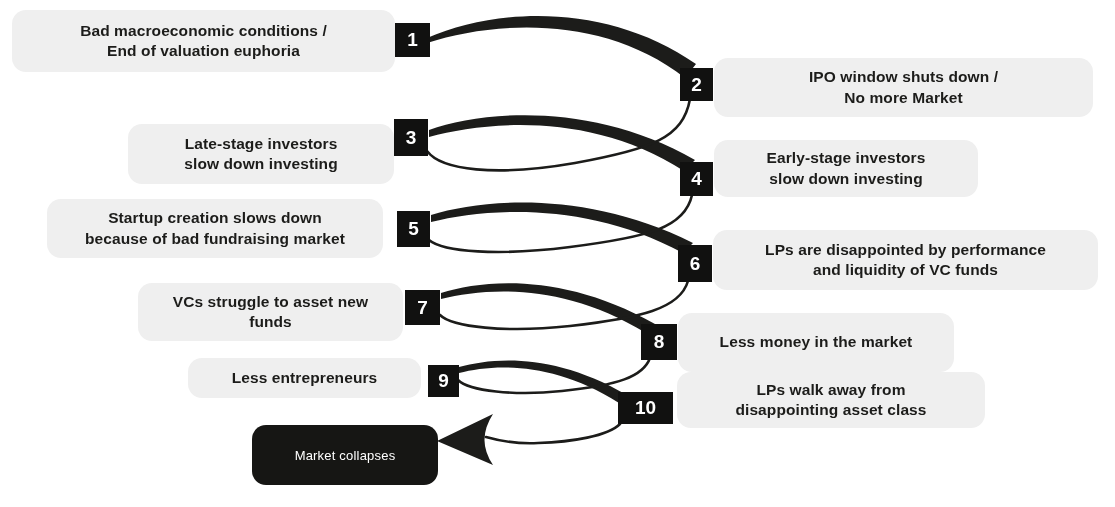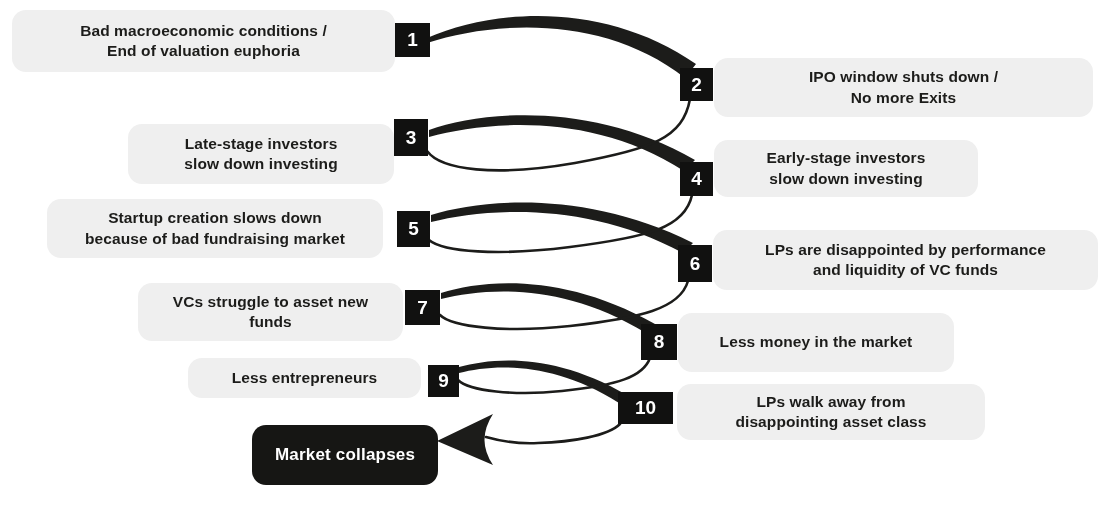"IPO window shuts down /" div.step-box { text: Exits -> Market }
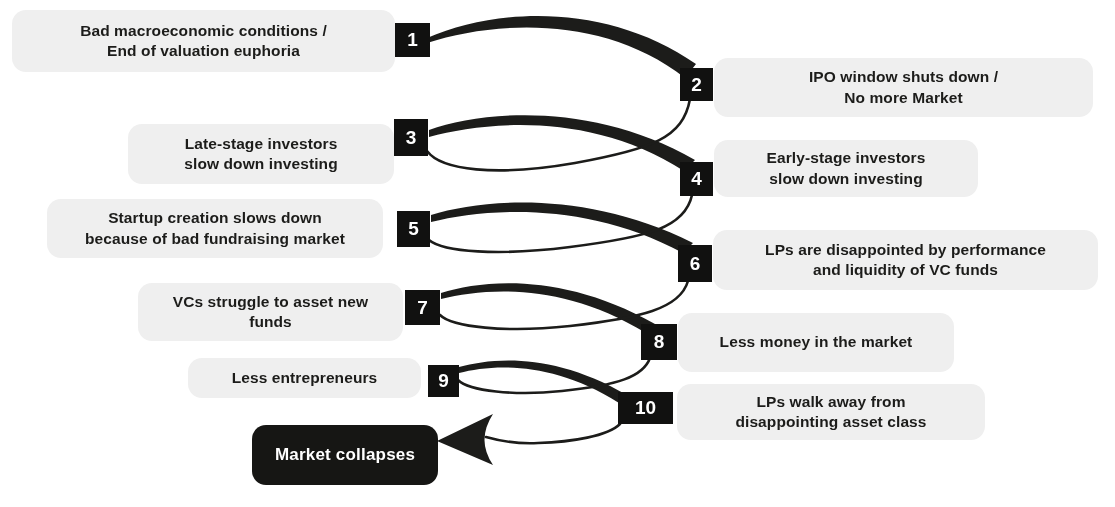"LPs walk away from" div.step-box { top: 384px -> 372px }
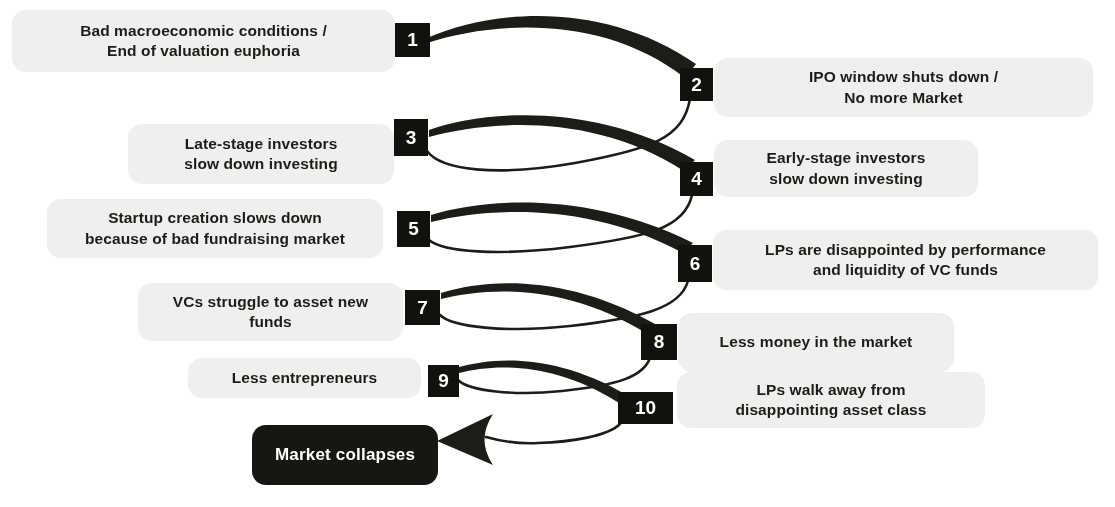"Market collapses" .final-box { font-size: 17px -> 13px; font-weight: 700 -> 400 }
